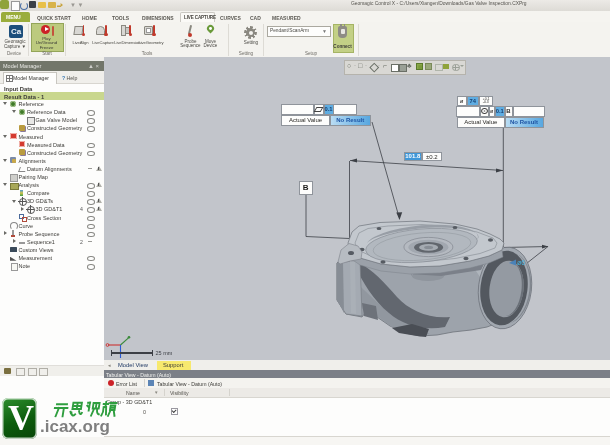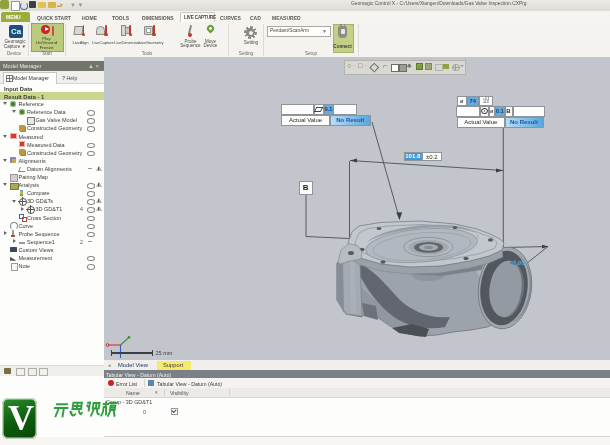".icax.org" div.t { html: none -> <div>.icax.org</div> }
